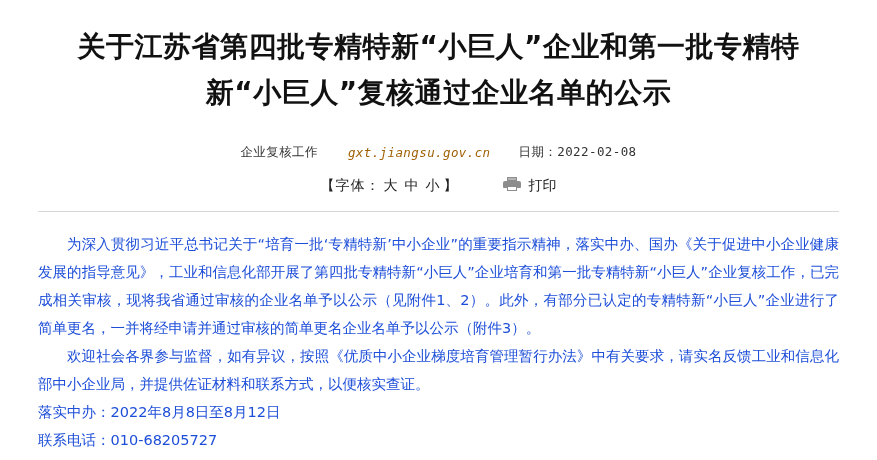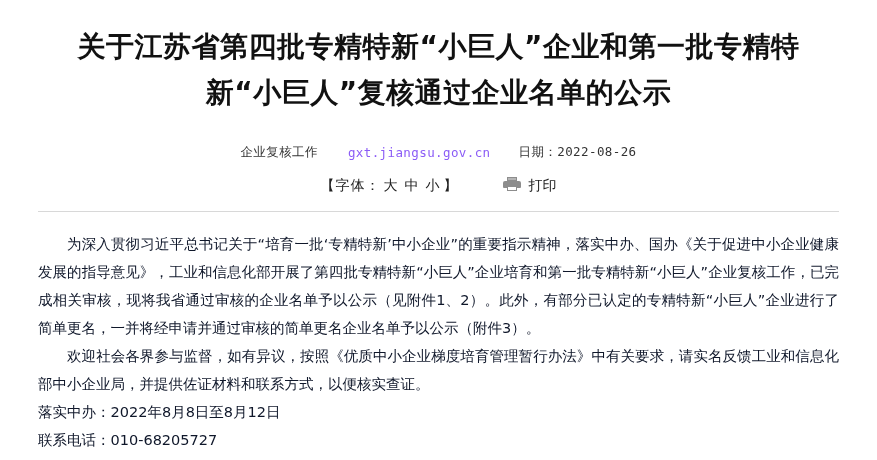"gxt.jiangsu.gov.cn" .meta-link { color: #8b5cf6 -> #a16207; font-style: none -> italic }
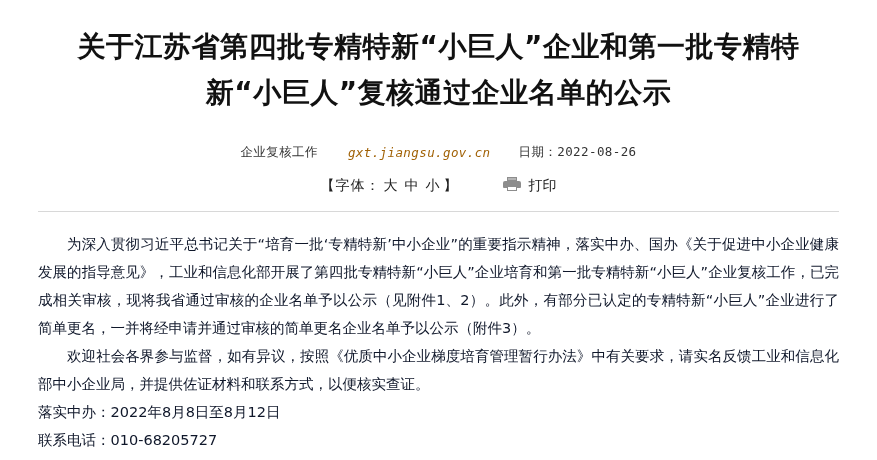"日期：2022-08-26" span.meta-item { text: 2022-08-26 -> 2022-02-08 }
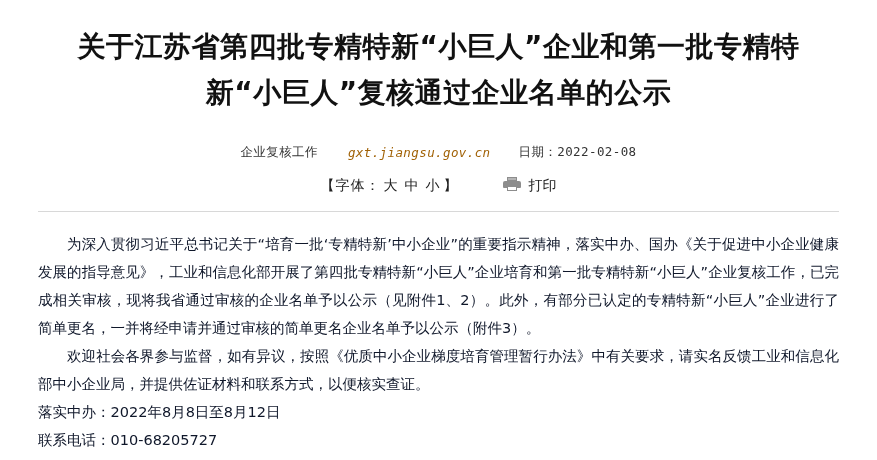"为深入贯彻习近平总书记关于“培育一批‘专精特新’中小企业”的重要指示精神，落实中" .content { color: #0f172a -> #1d4ed8 }
